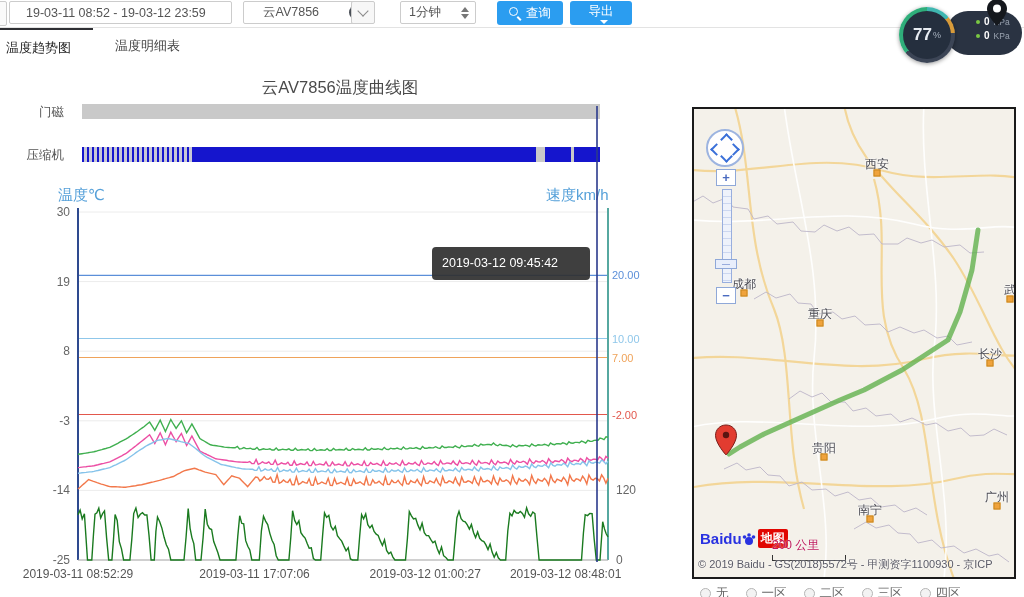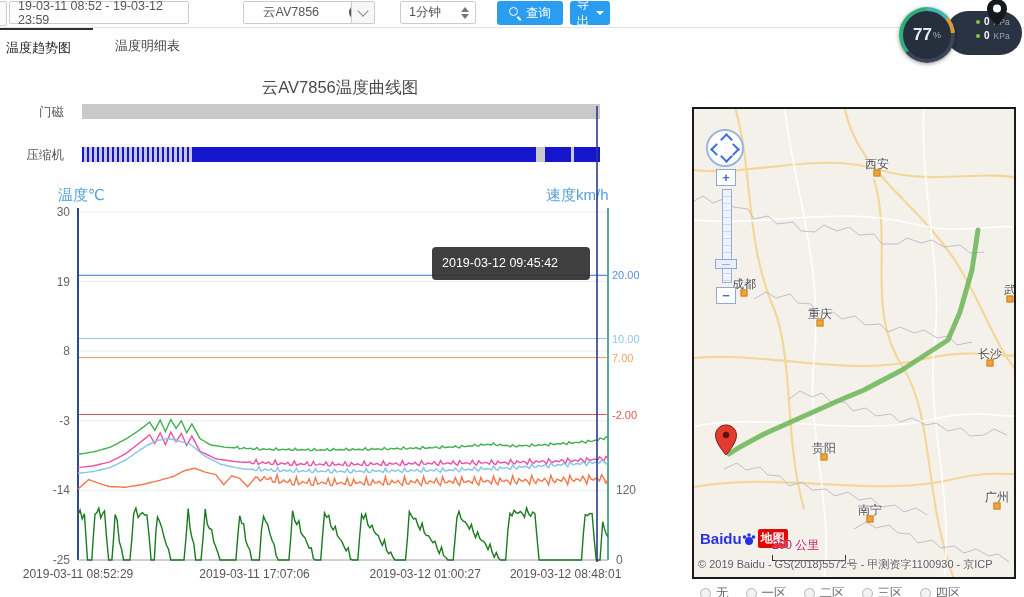"19-03-11 08:52 - 19-03-12 23:59" .date-box { padding-left: 8px -> 16px; width: 180px -> 223px }
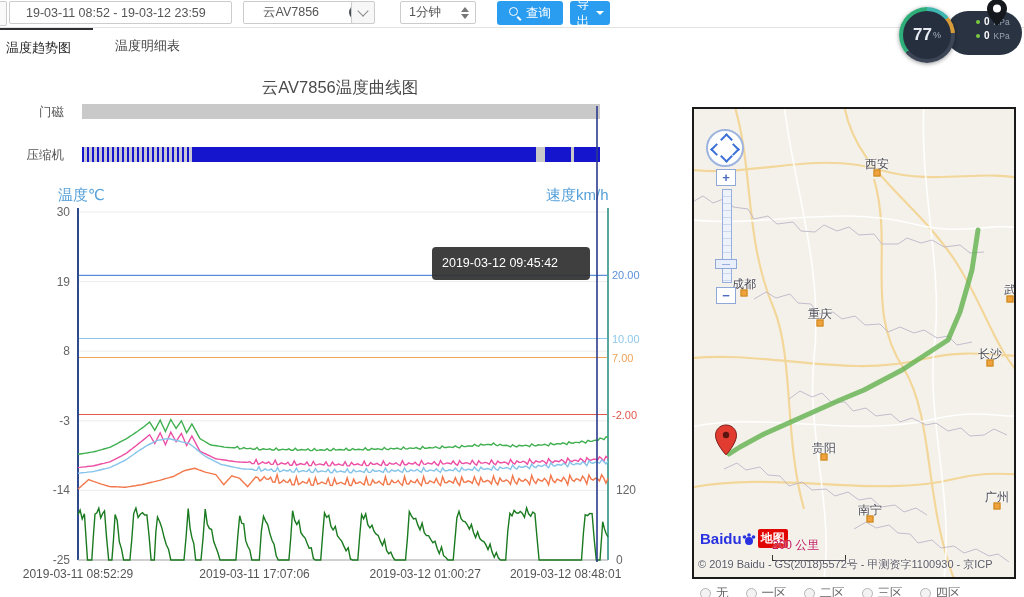"导出" .btn-export { flex-direction: none -> column; width: 40px -> 62px }
